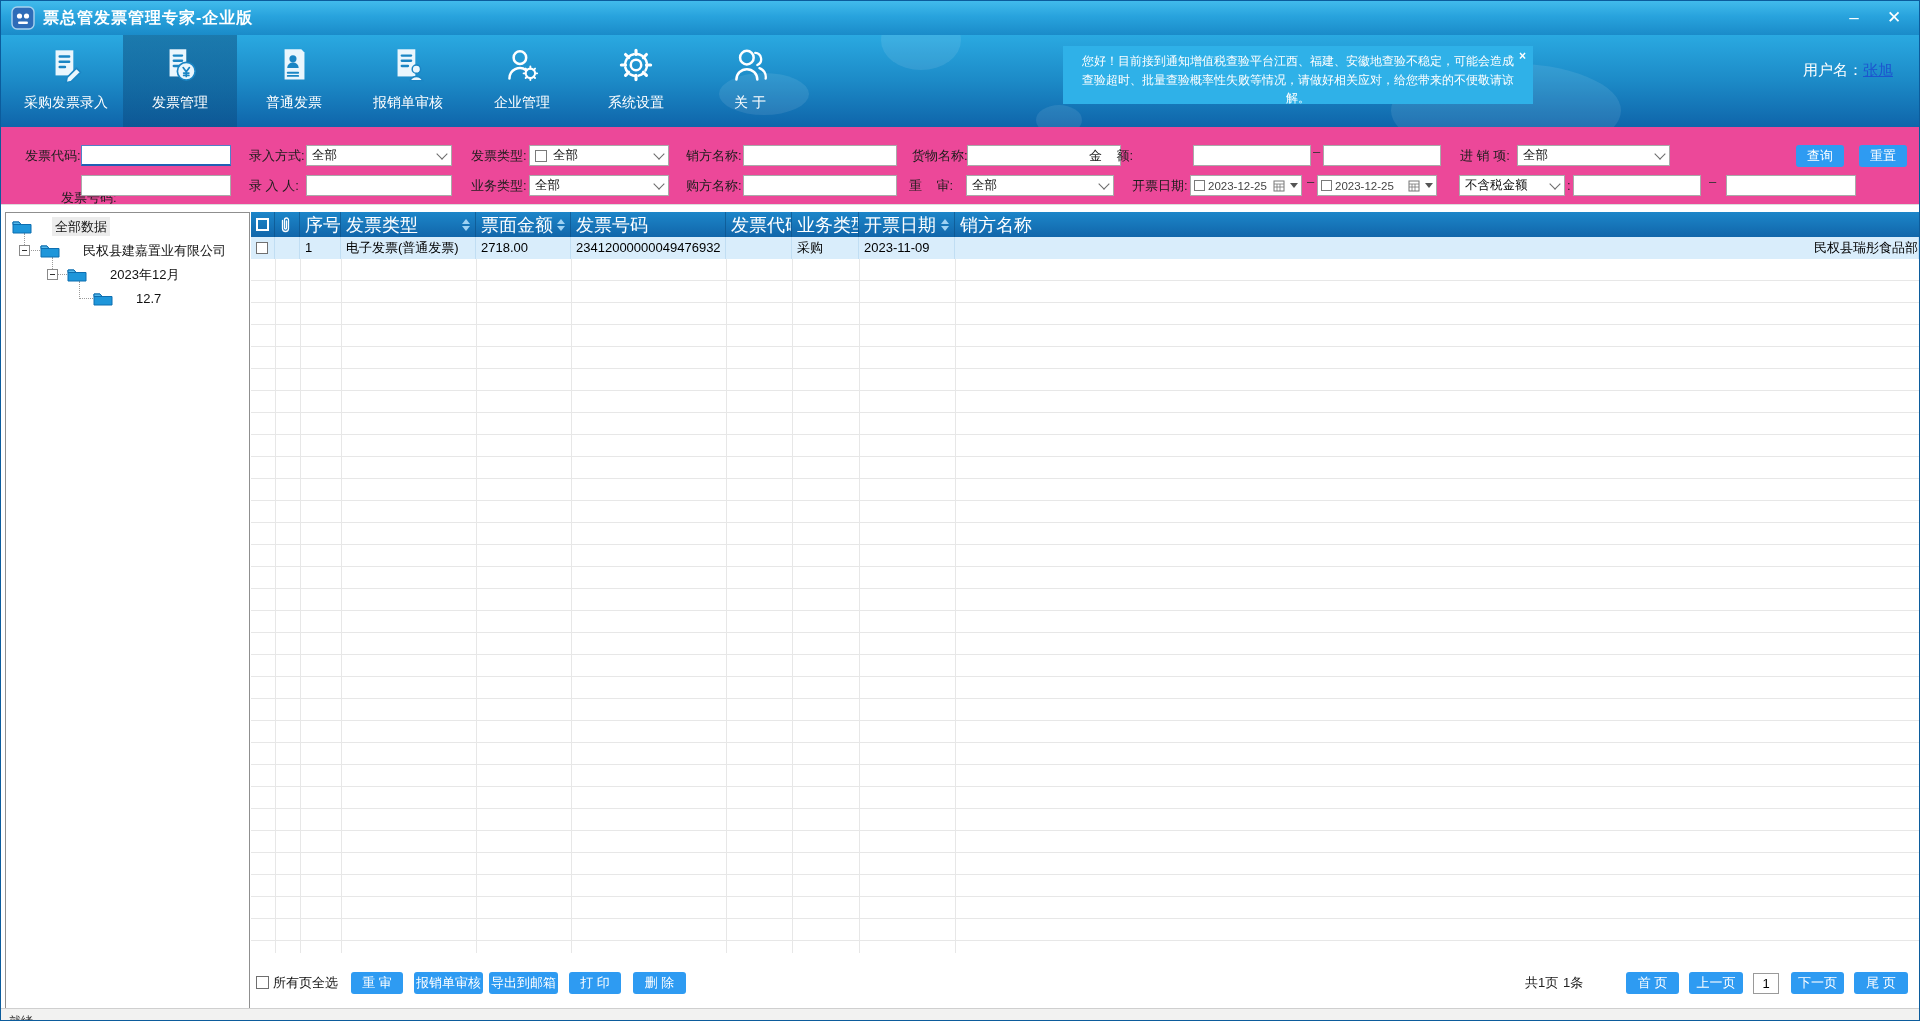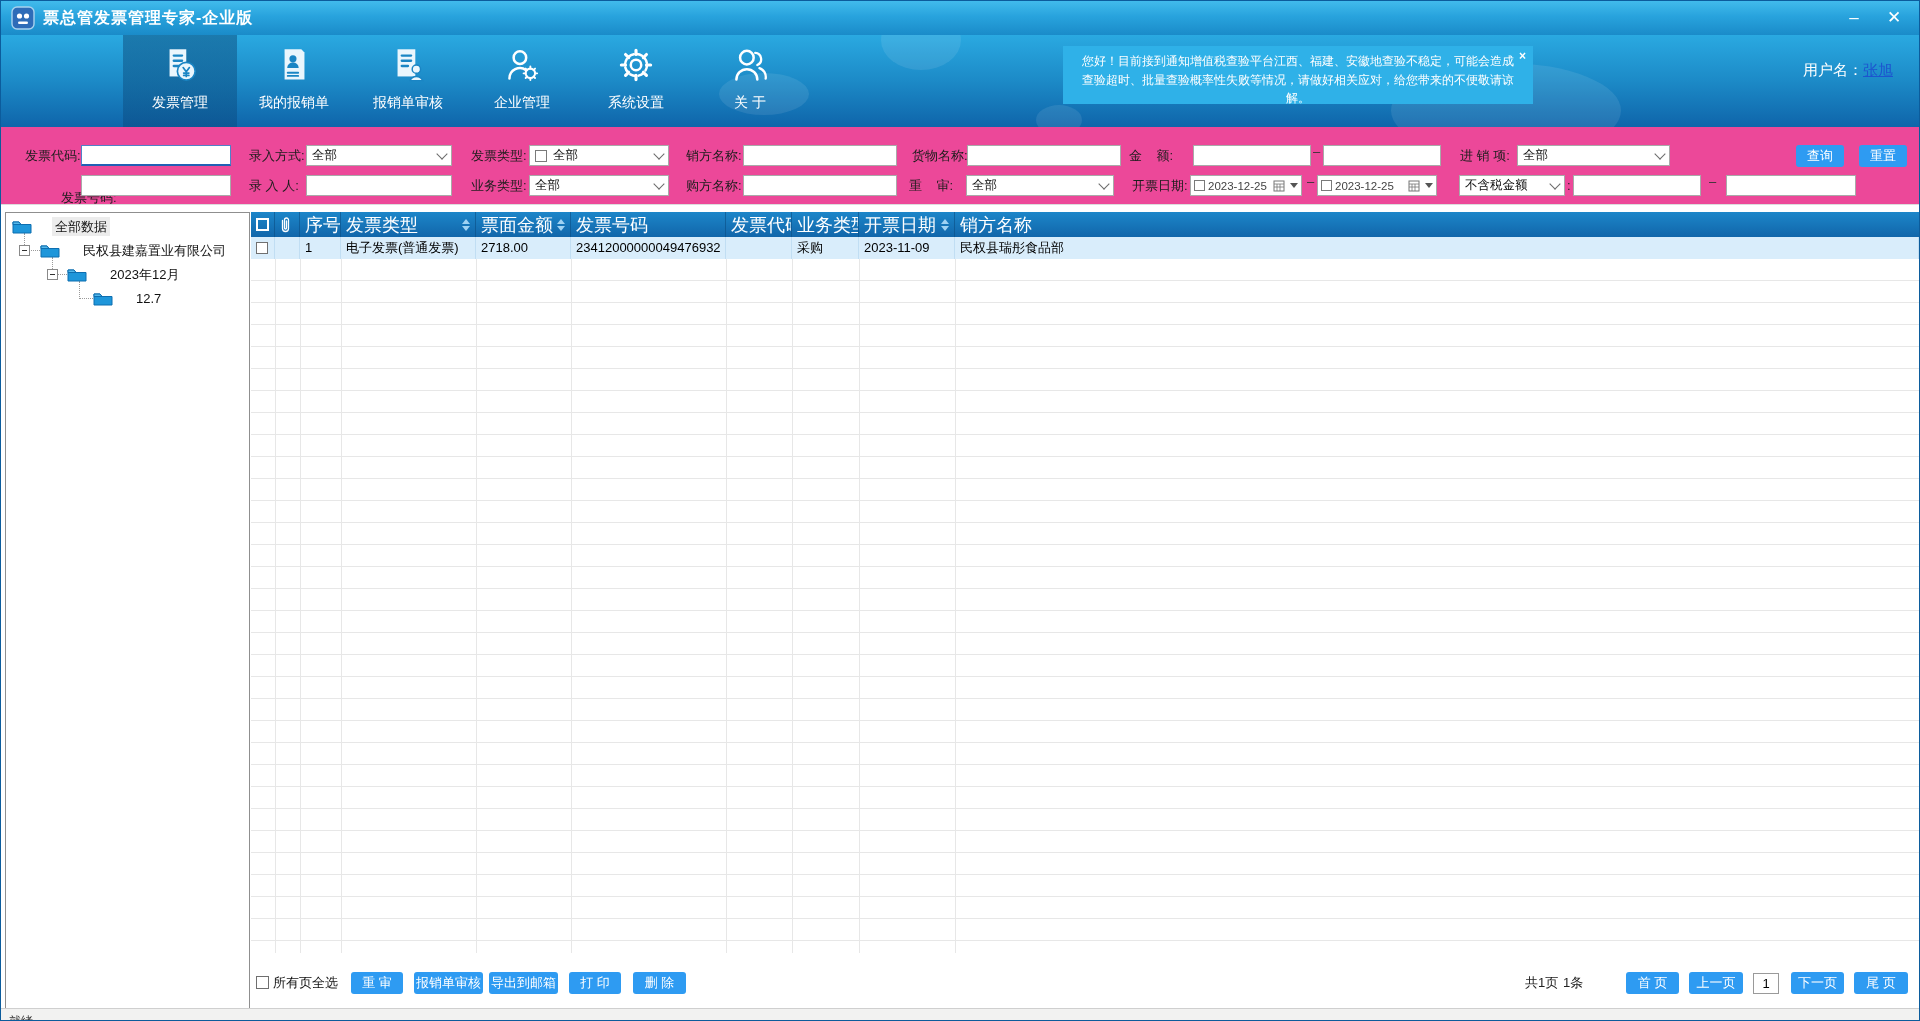"采购发票录入" div.tb-item { html: none -> <div> <span> <svg> <path></path> <path></path> <path></path> </svg> </span> <span>采购发票录入</span> </div> }
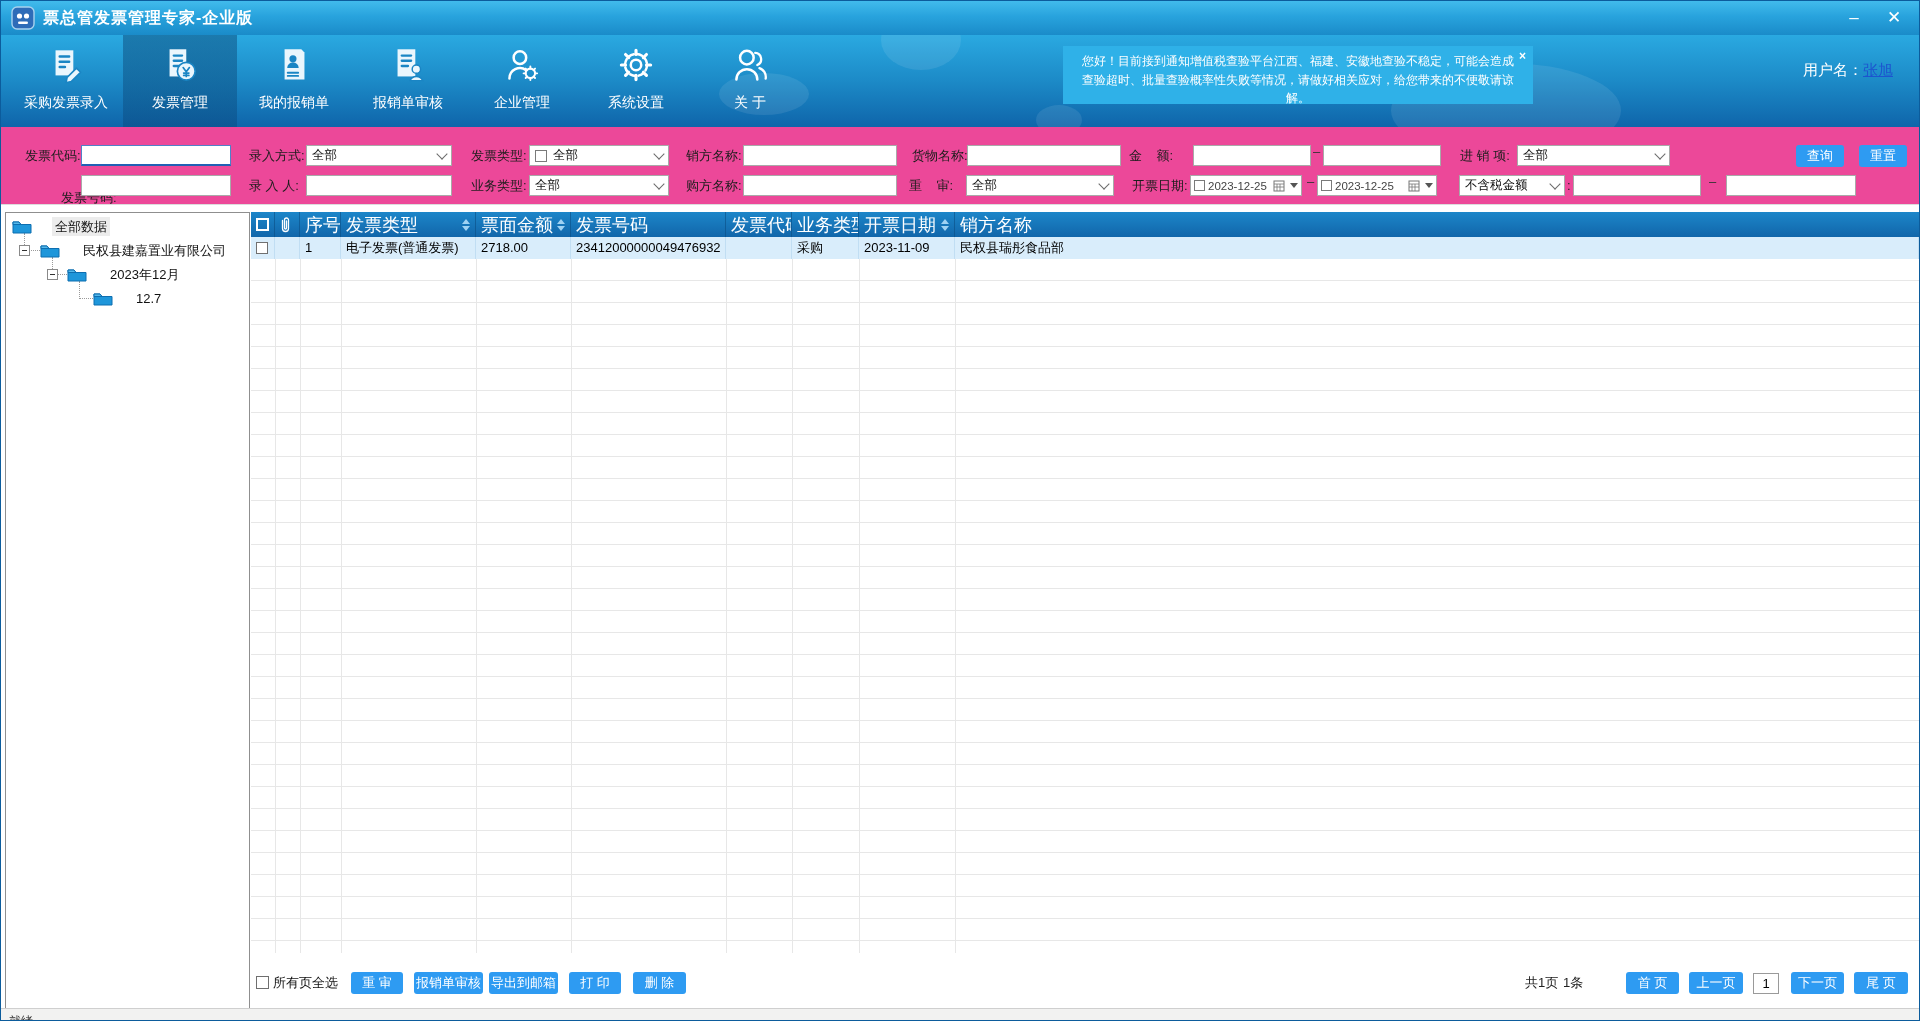"我的报销单" span.lbl { text: 我的报销单 -> 普通发票 }
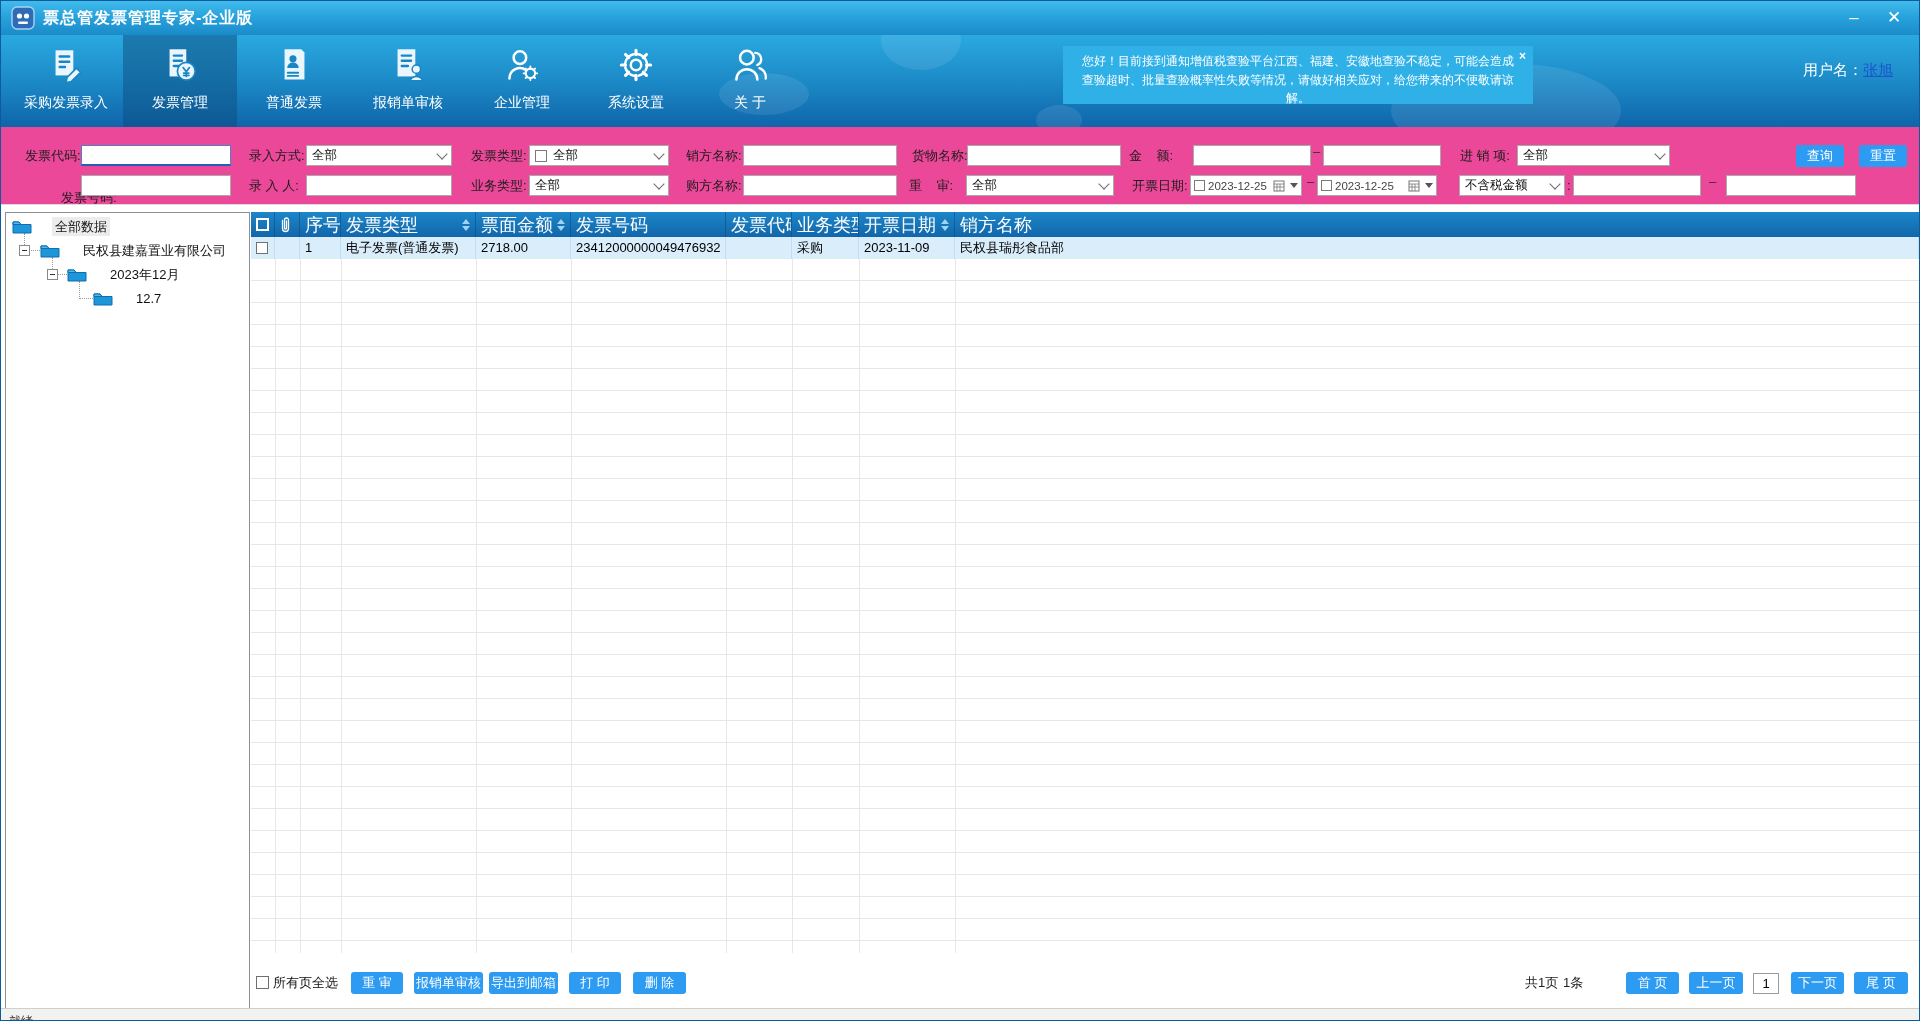"金 额:" span.f-label { left: 1128px -> 1088px }
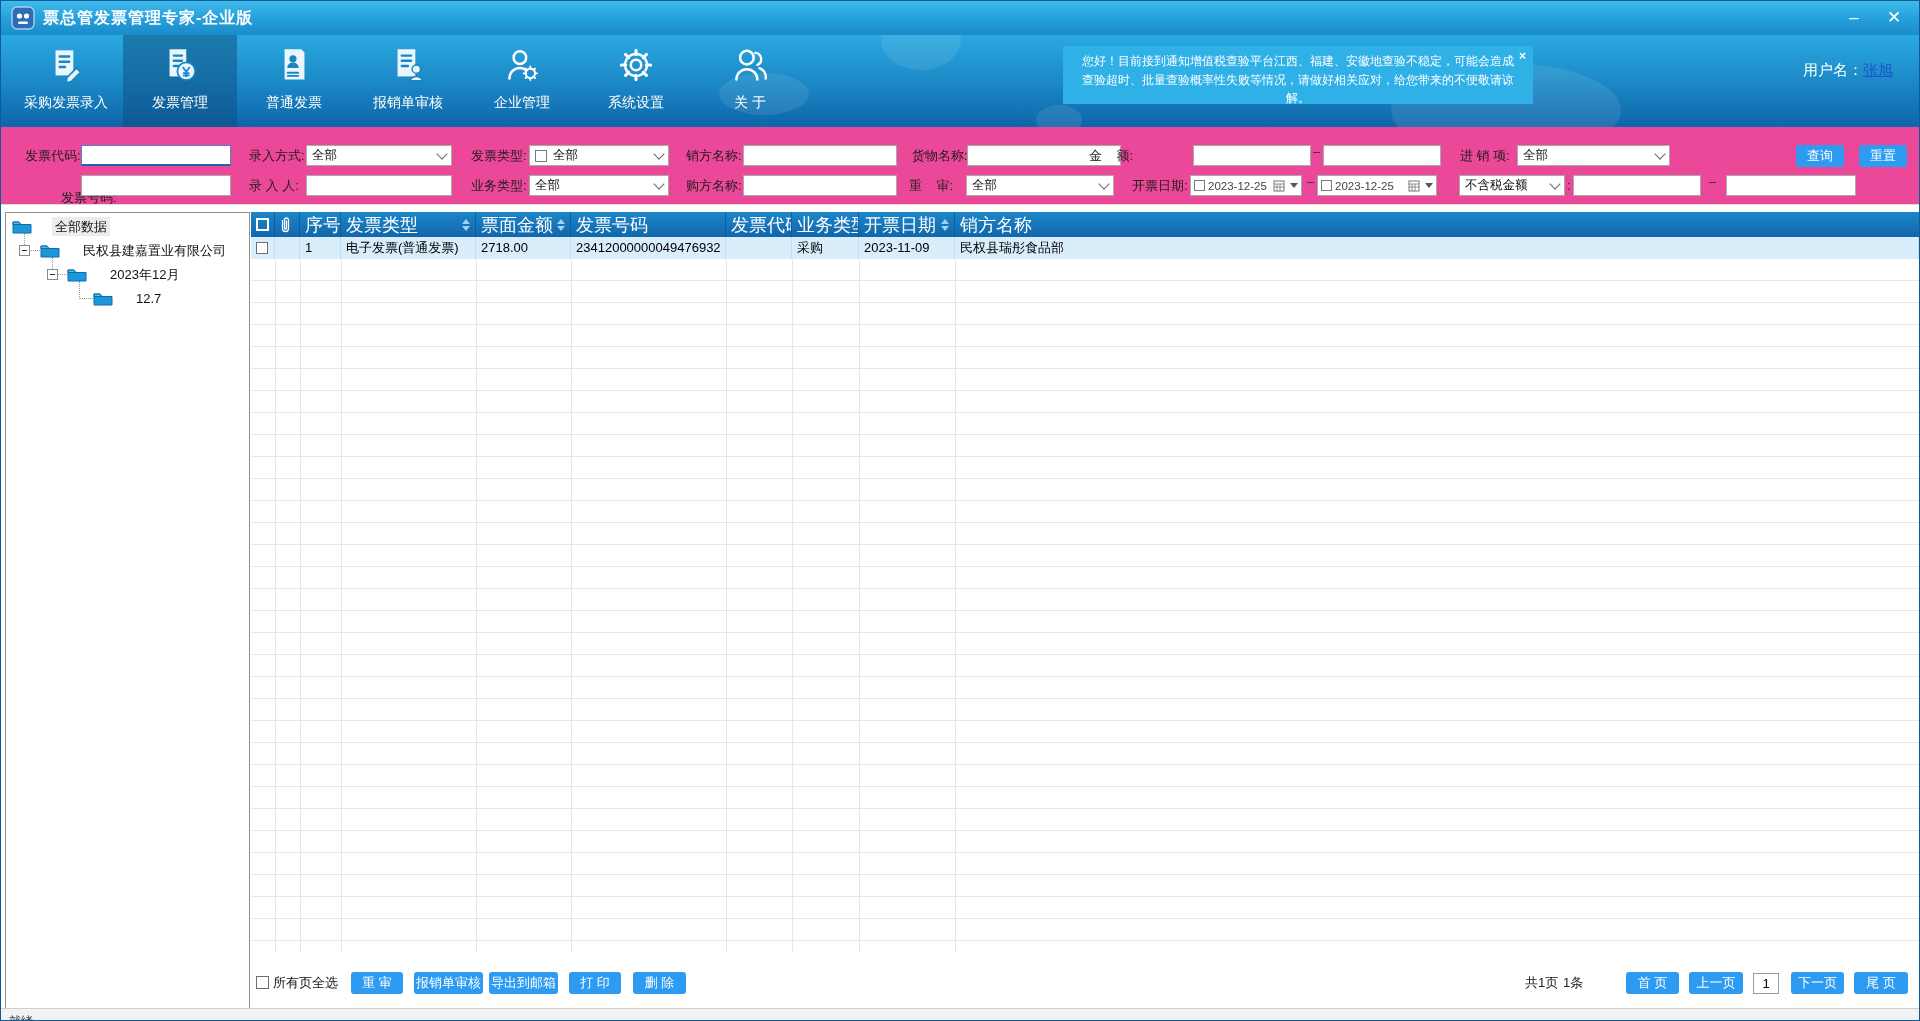"销方名称" .c9 { text-align: none -> right }
